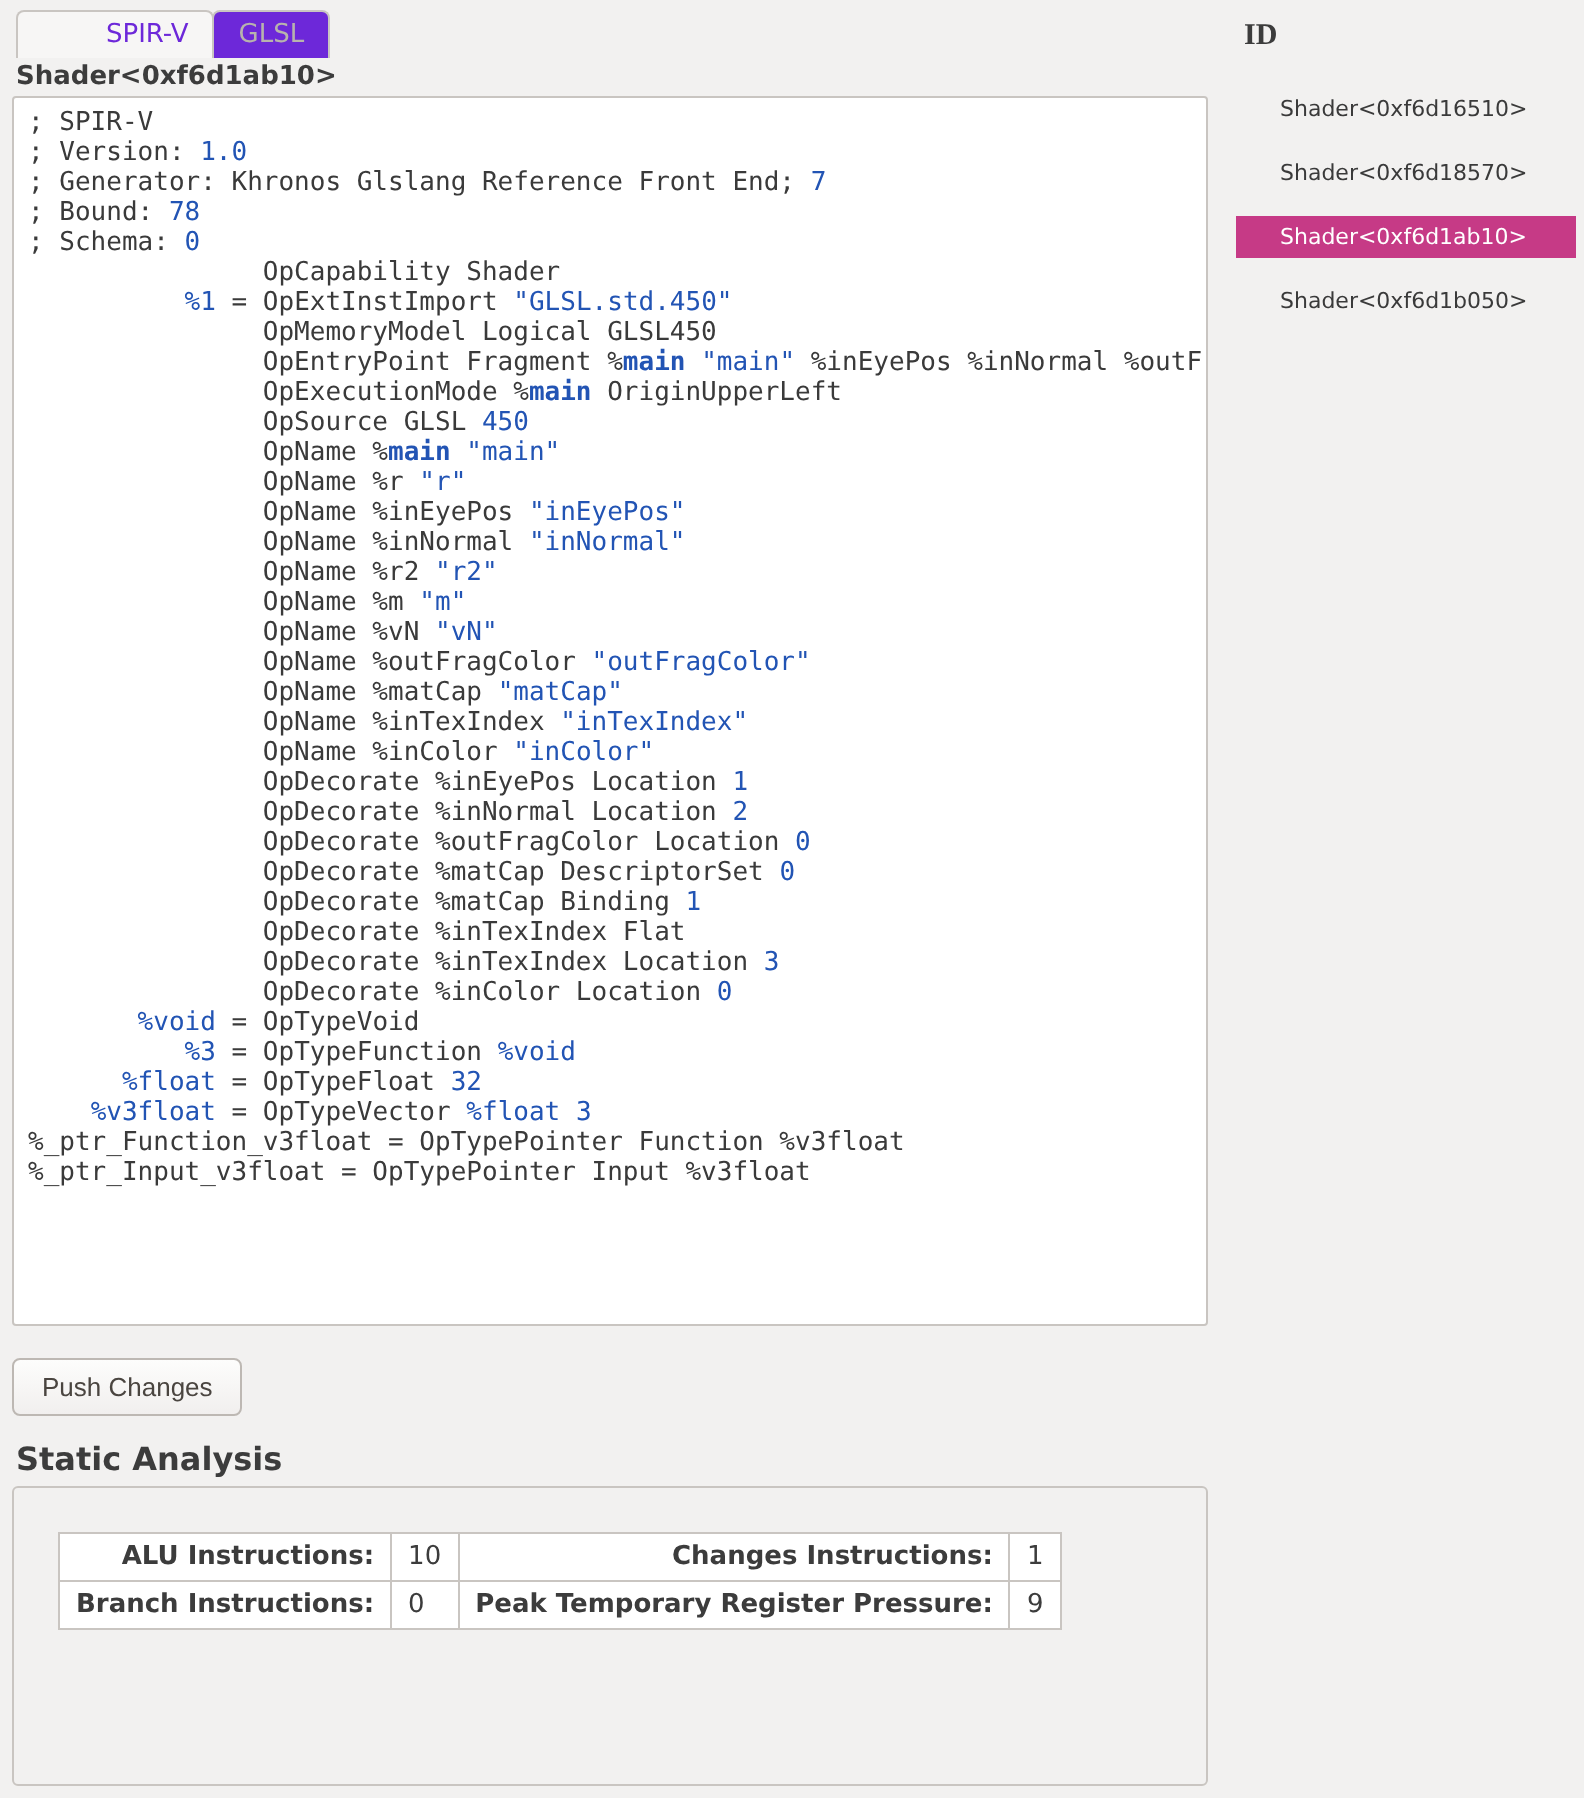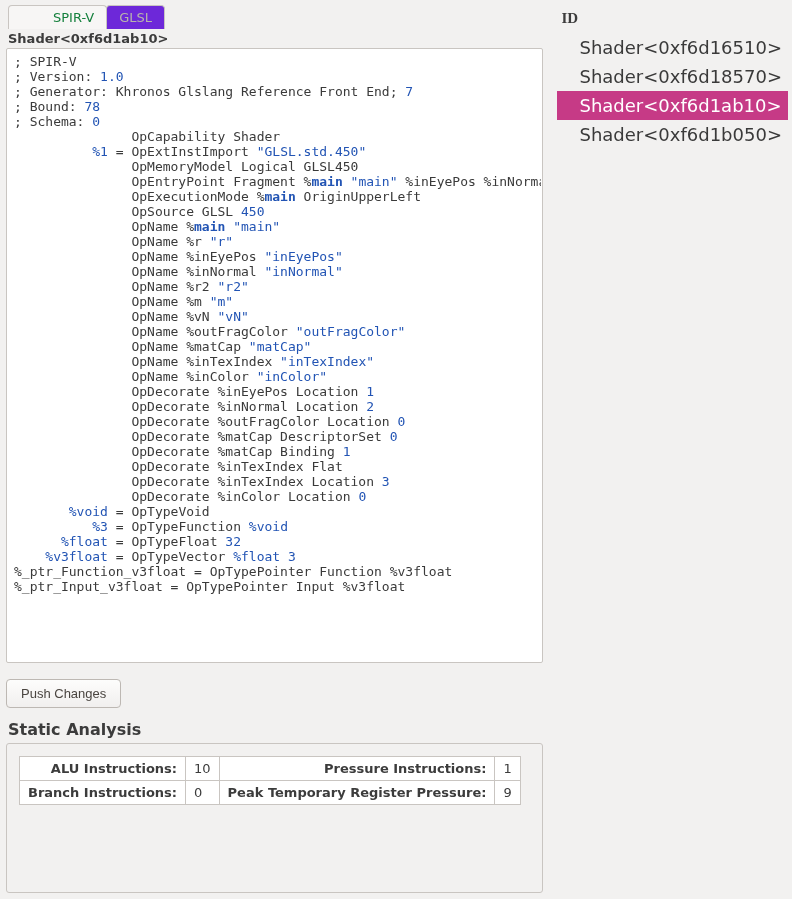"SPIR-V" .tab.active { color: #15803d -> #6d28d9 }
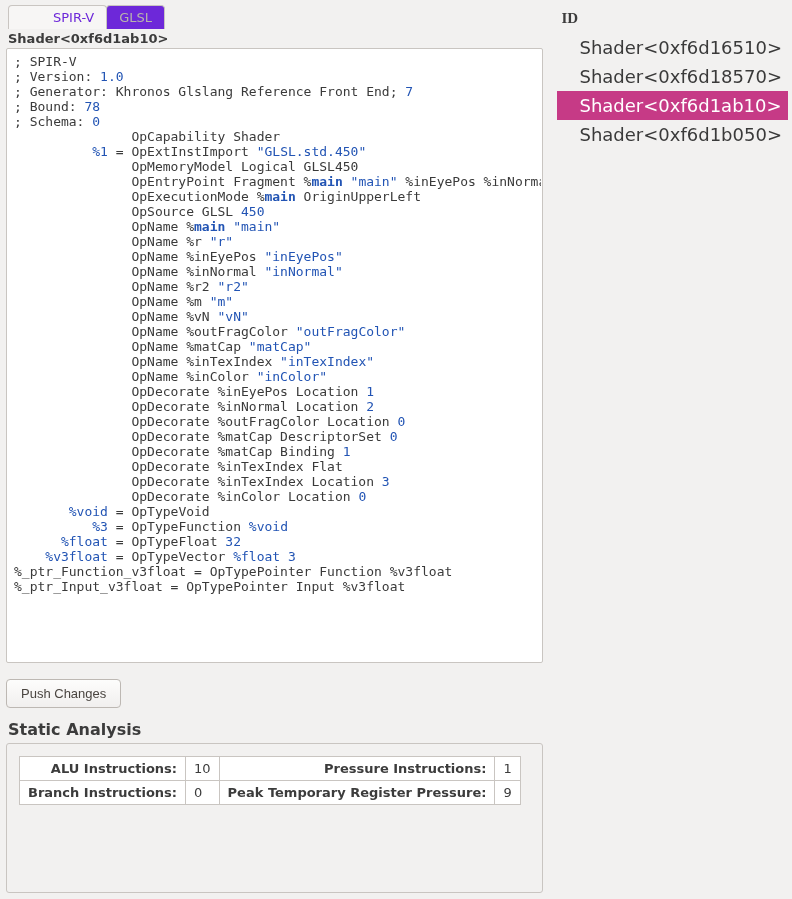"Shader<0xf6d16510>" .id-item { font-size: 18px -> 11px; margin-top: none -> 11px }
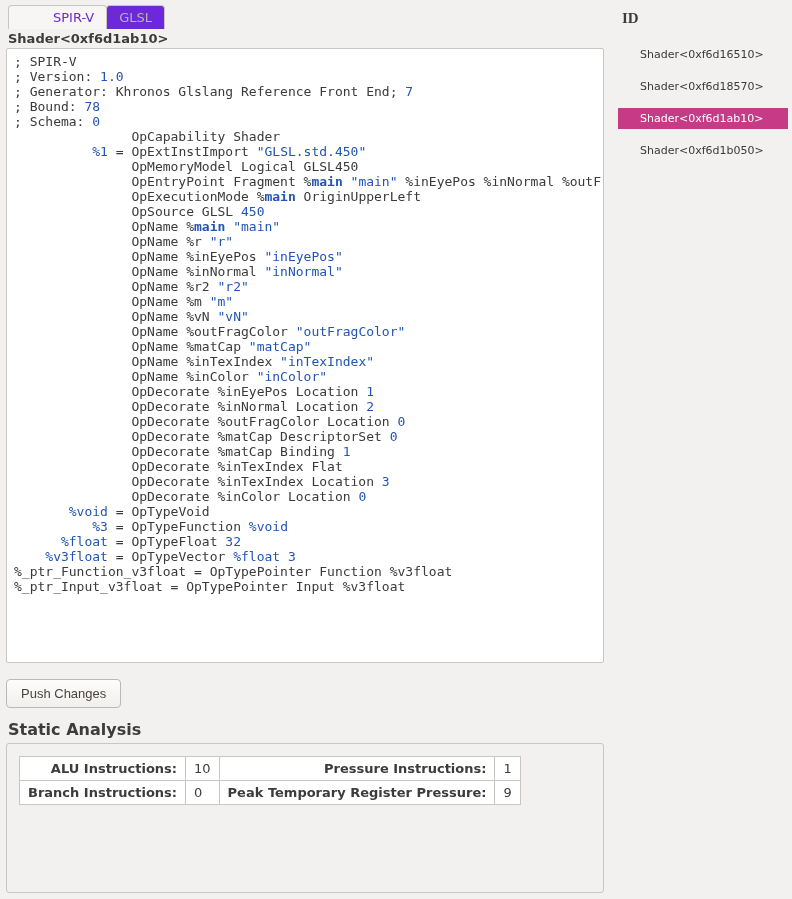"ALU Instructions:" .sa-panel { padding: 12px -> 22px }
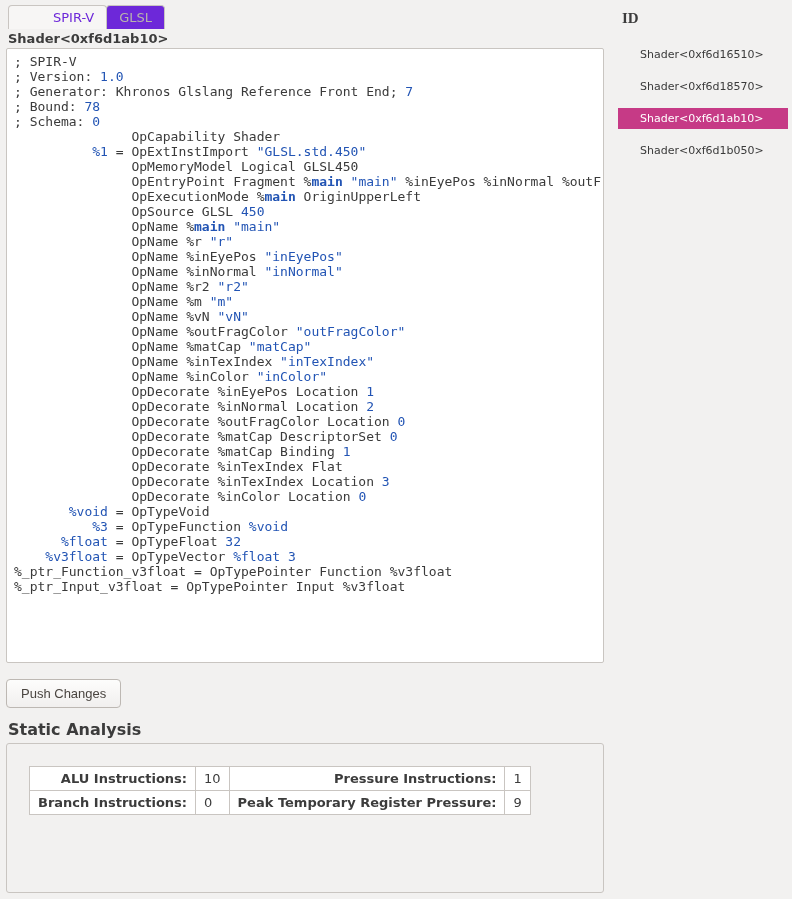"Pressure Instructions:" th { text: Pressure -> Changes }
